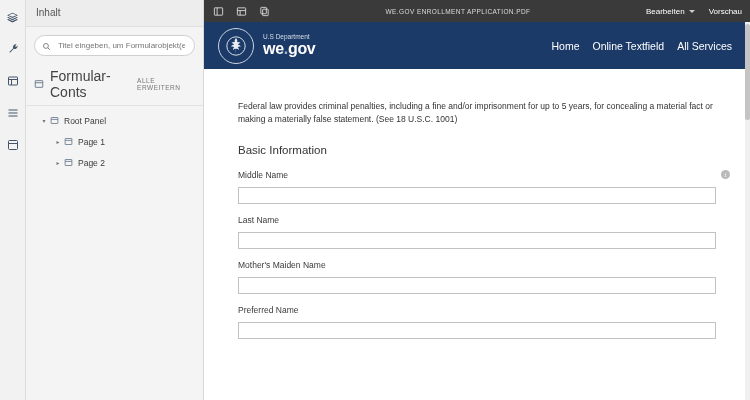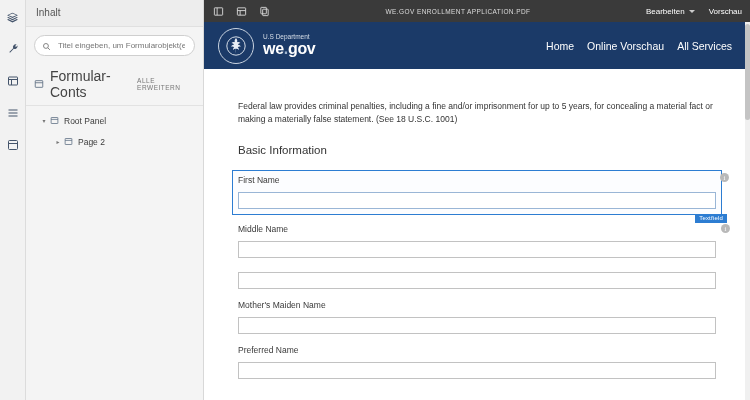"Online Vorschau" span { text: Vorschau -> Textfield }
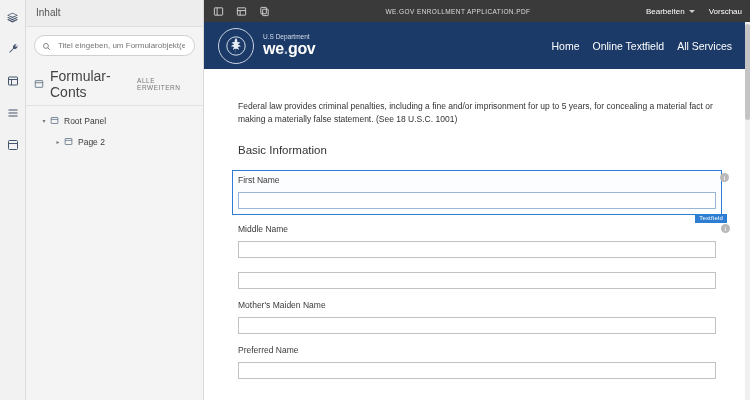"Page 1" div.tree-row { html: none -> <div> <span>▸</span> <span> <svg> <rect></rect> <line></line> </svg> </span> <span>Page 1</span> </div> }
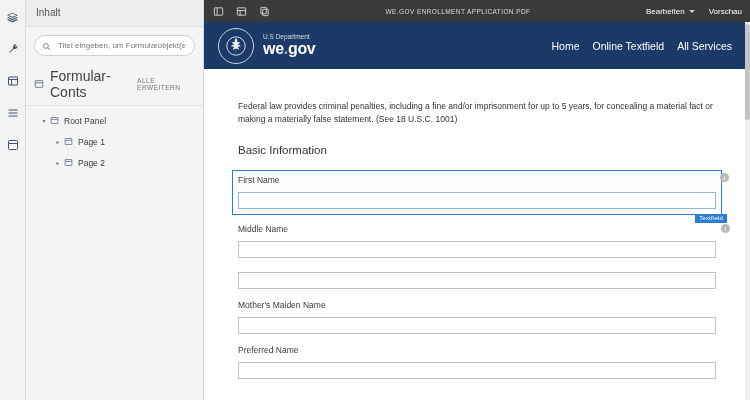"First Name" div.field { html: <div> <label>First Name</label> <input> <span>i</span> <span>Textfield</span> </div> -> none }
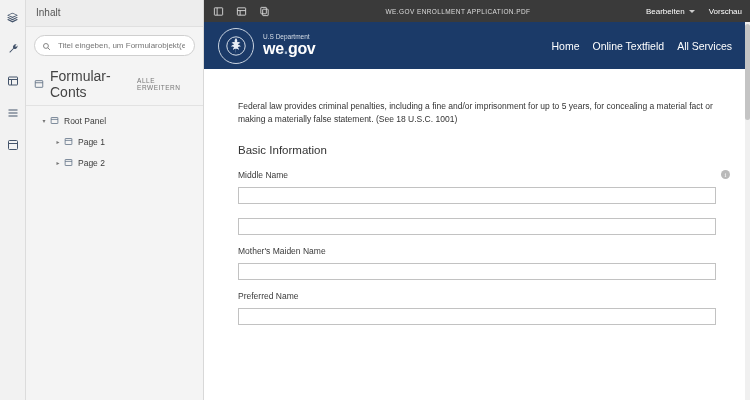"Last Name" label.field-label { html: none -> <label>Last Name</label> }
